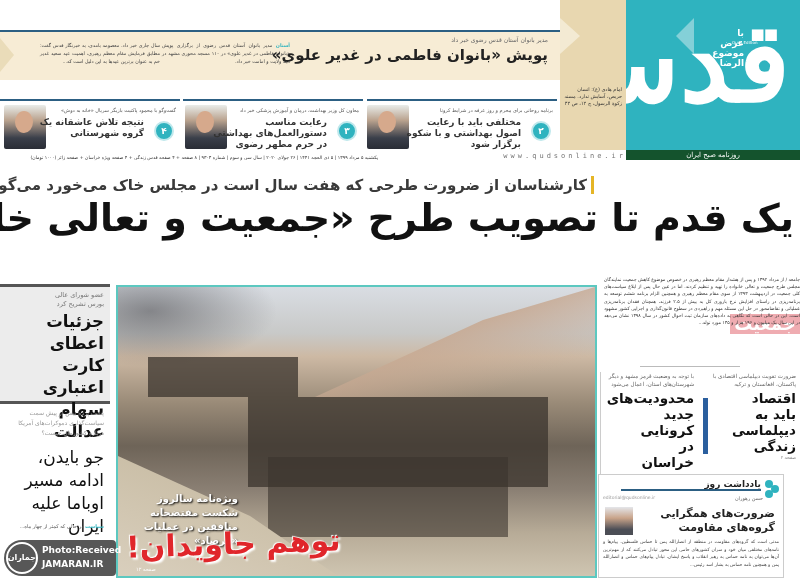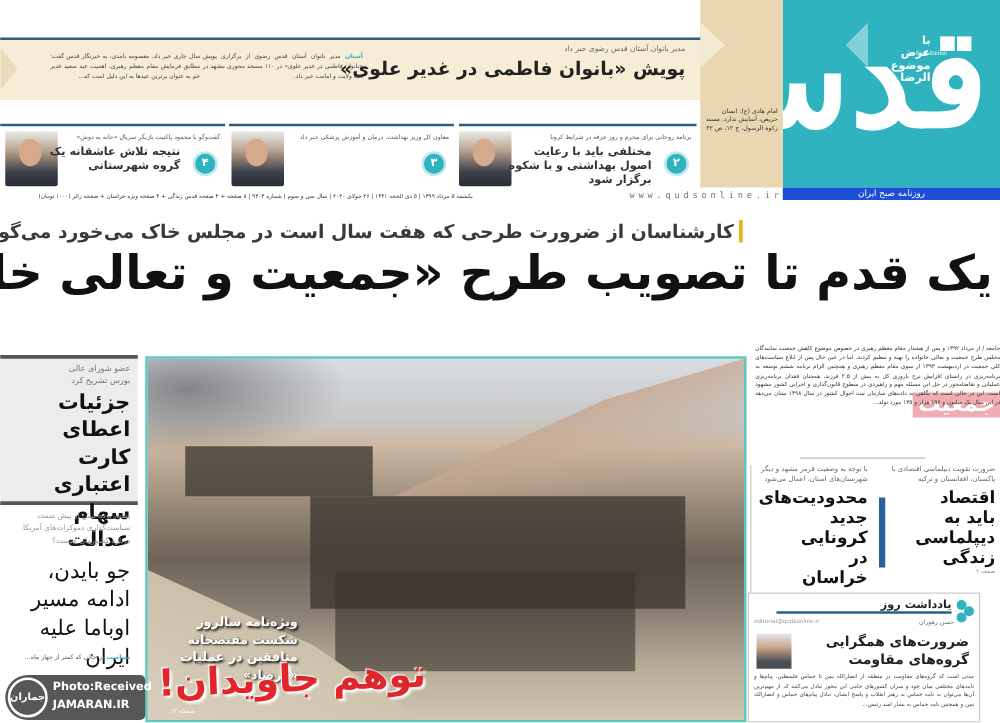"رعایت مناسب دستورالعمل‌های بهداشتی در" div.abs { html: none -> <div>رعایت مناسب دستورالعمل‌های بهداشتی در حرم مطهر رضوی</div> }
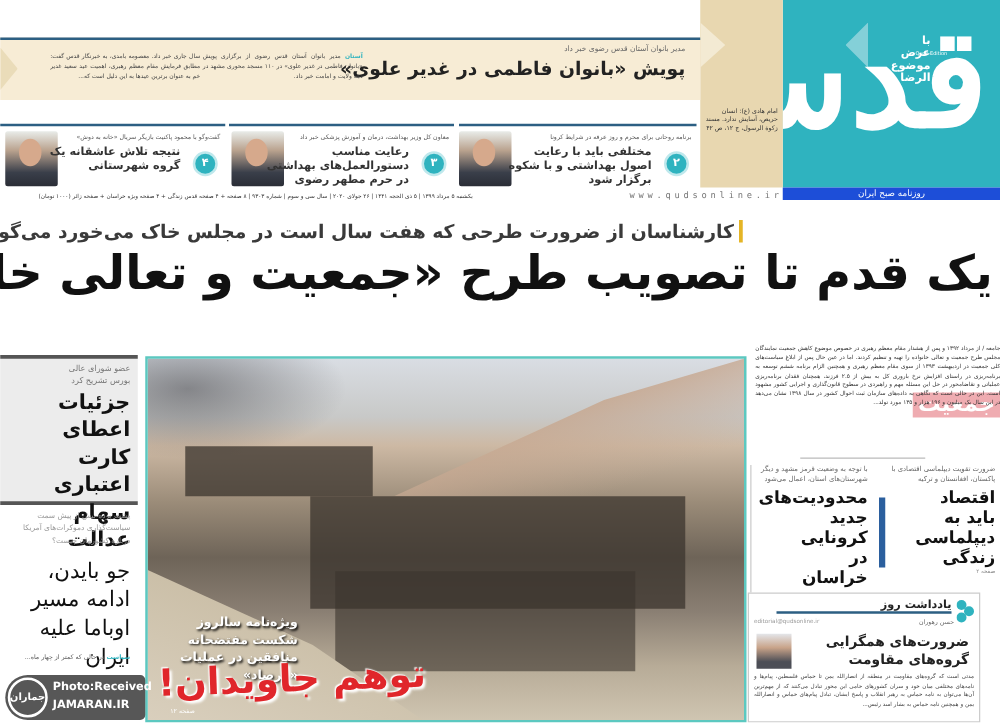"روزنامه صبح ایران" .tagline-bar { background: #1d4ed8 -> #14532d }
